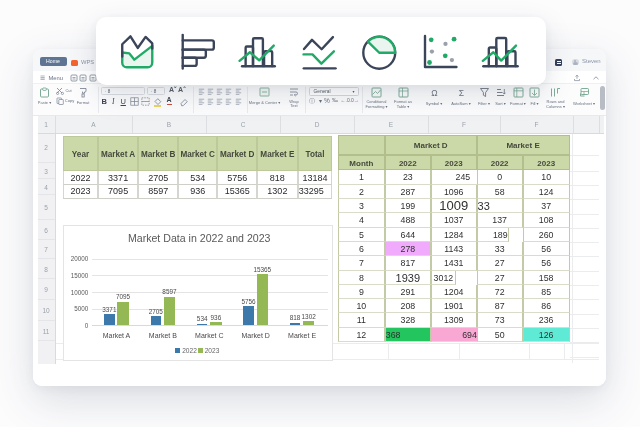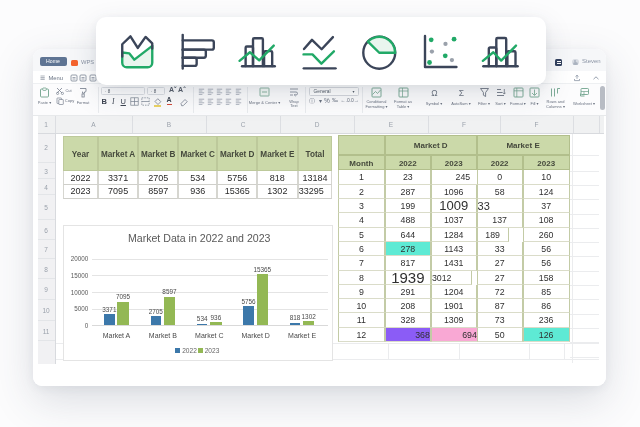"189" div.abs { text-align: center -> right }
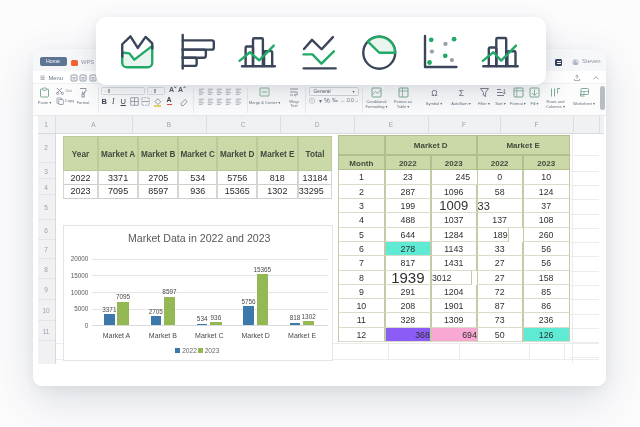"278" div.abs { background: #5eead4 -> #f0abfc }
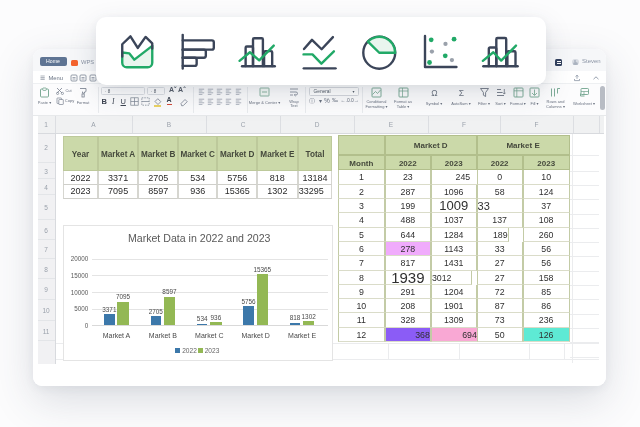"1939" div.abs { font-size: 15px -> 11px }
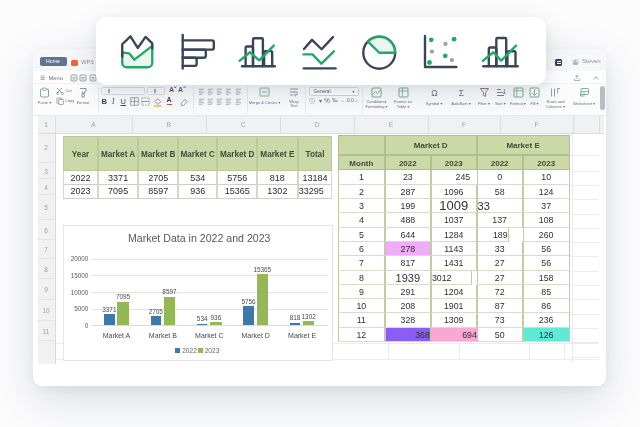"3012" div.abs { text-align: left -> center; width: 41px -> 25px }
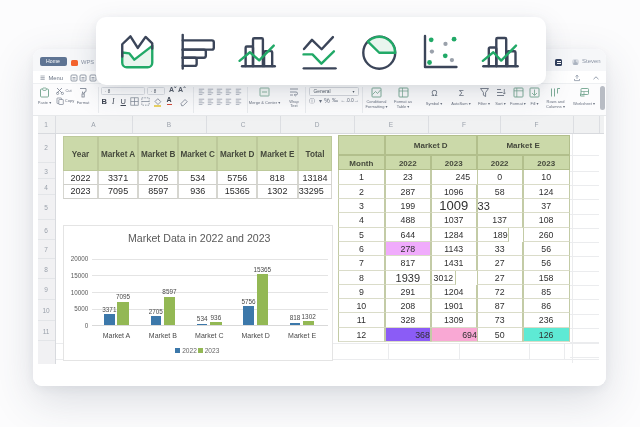"368" div.abs { background: #8b5cf6 -> #22c55e; text-align: right -> left }
